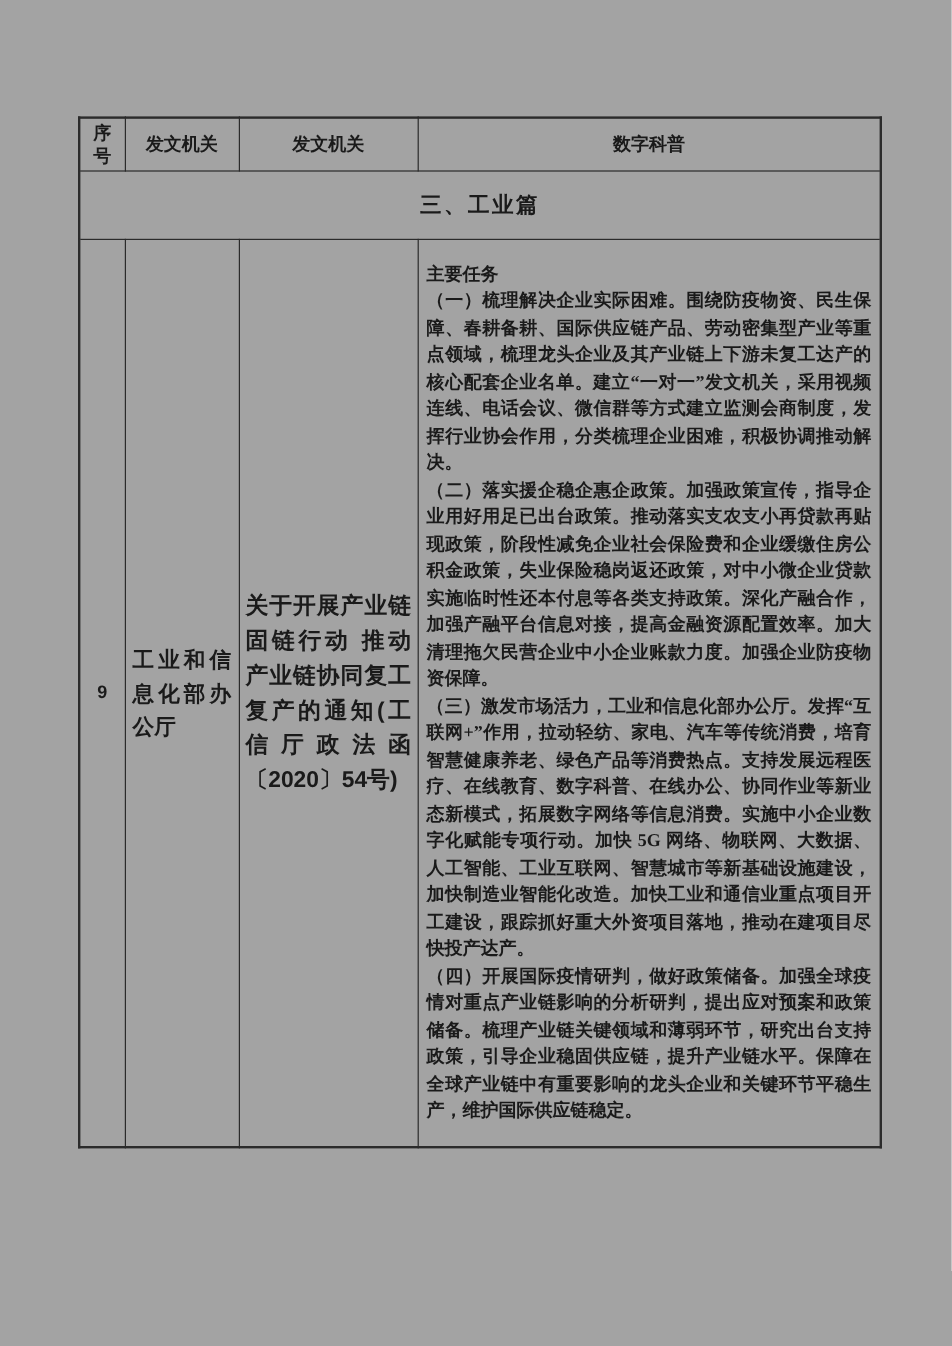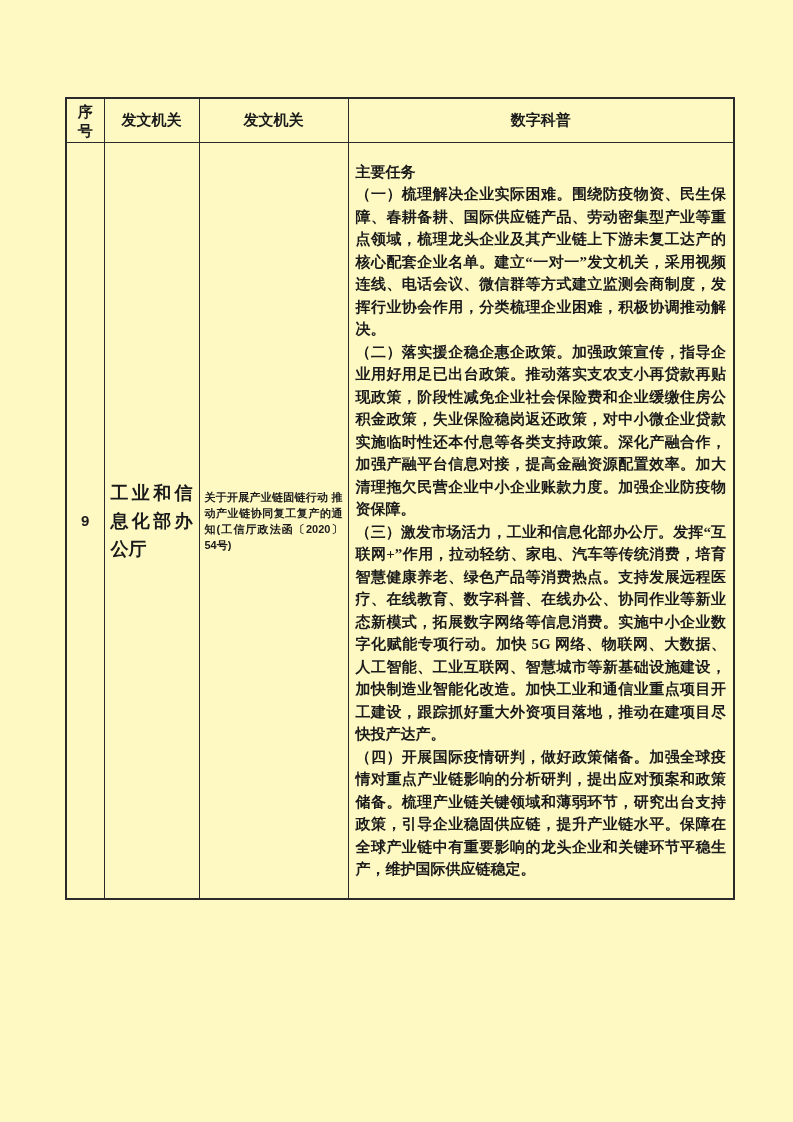"序号" .page { background: #fef9c3 -> #a3a3a3 }
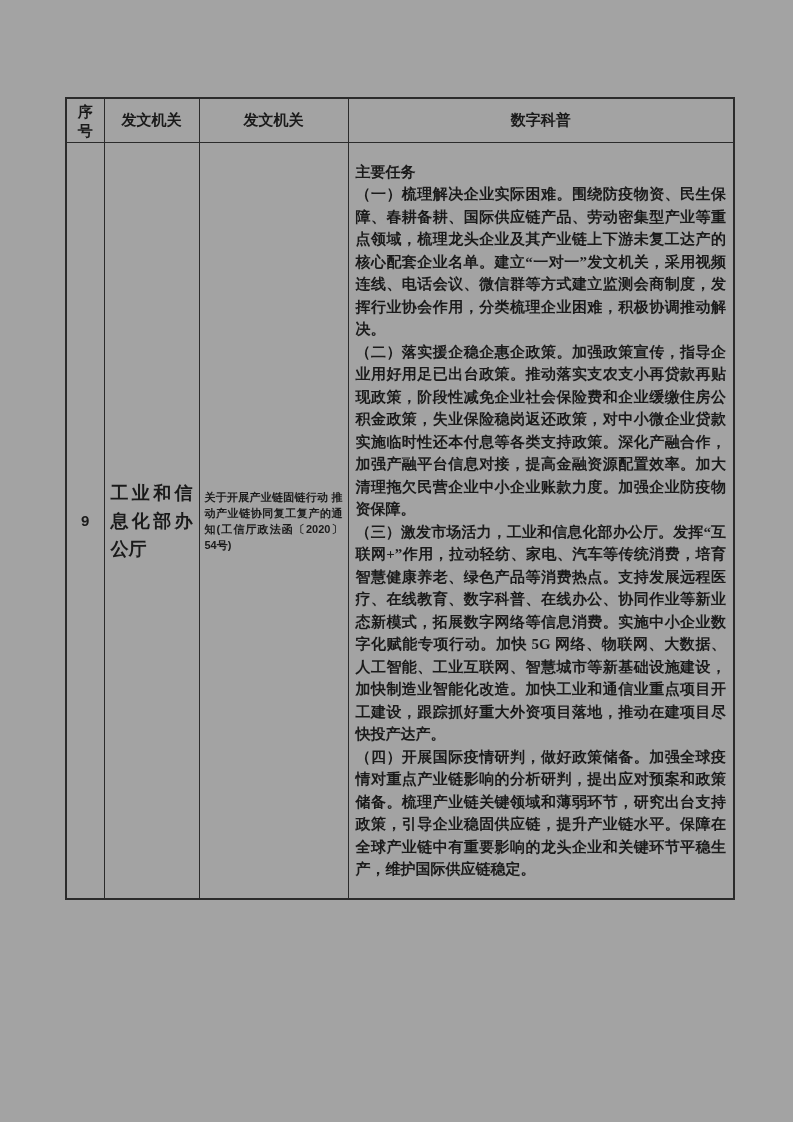"三、工业篇" tr { html: none -> <tr> <td>三、工业篇</td> </tr> }
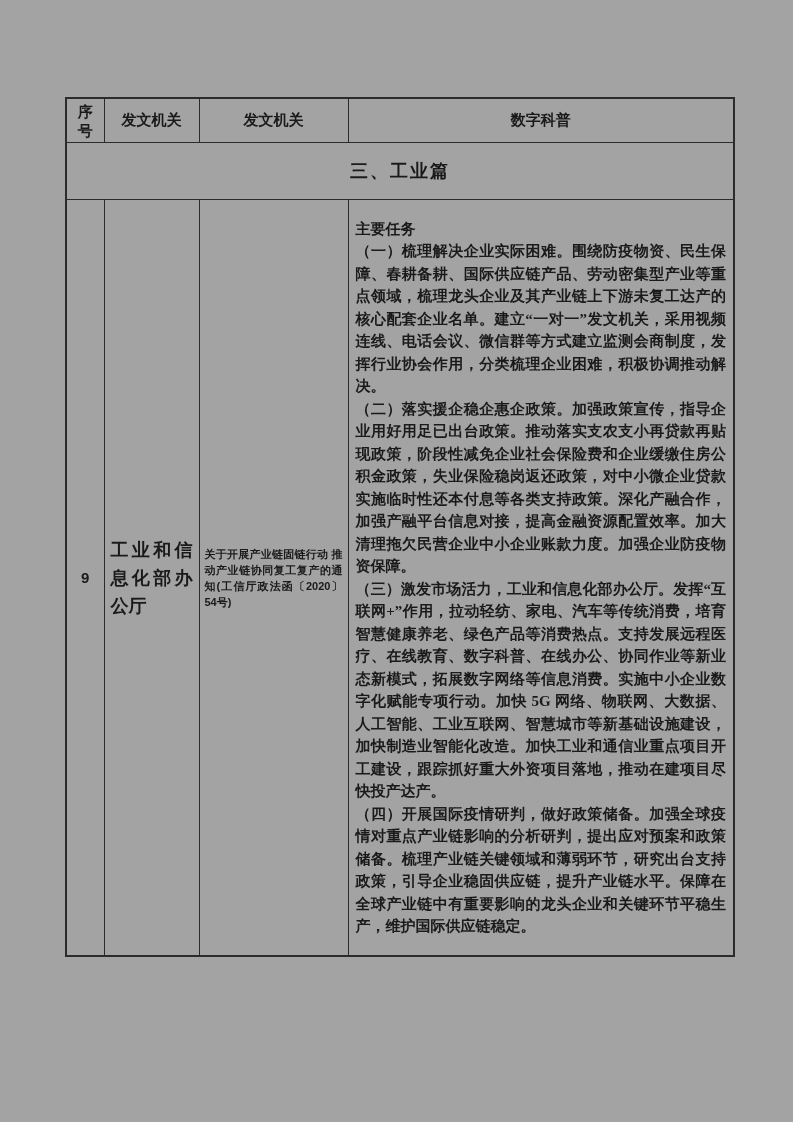"关于开展产业链固链行动" .cell-doc { font-size: 11px -> 19px; line-height: 16px -> 29px }
